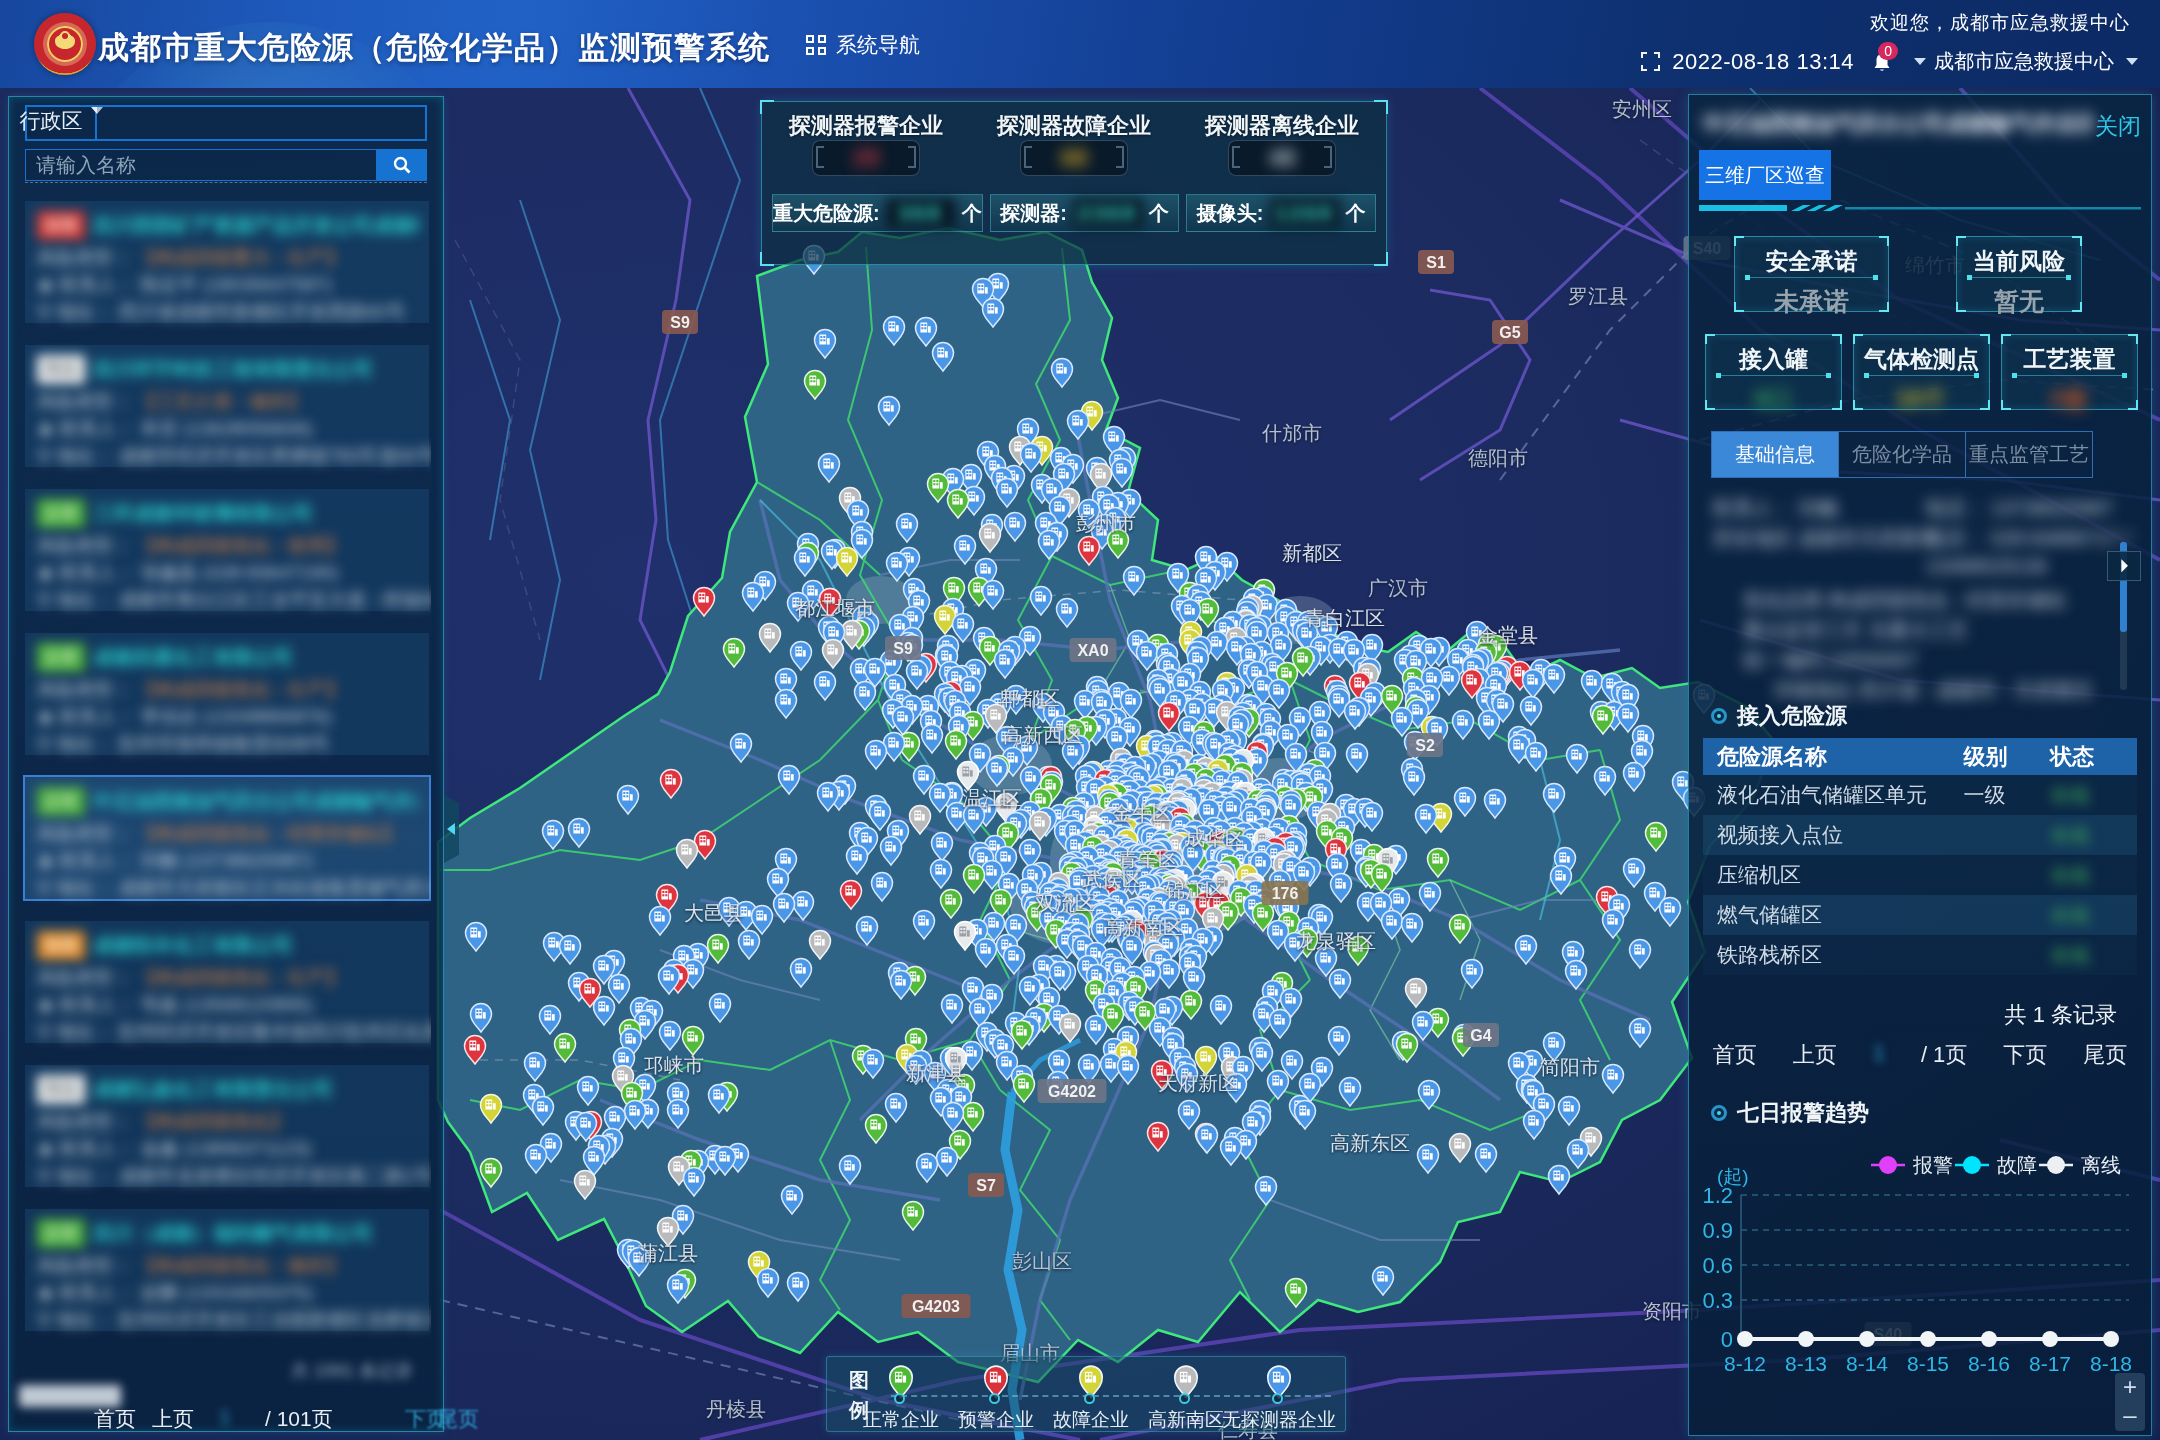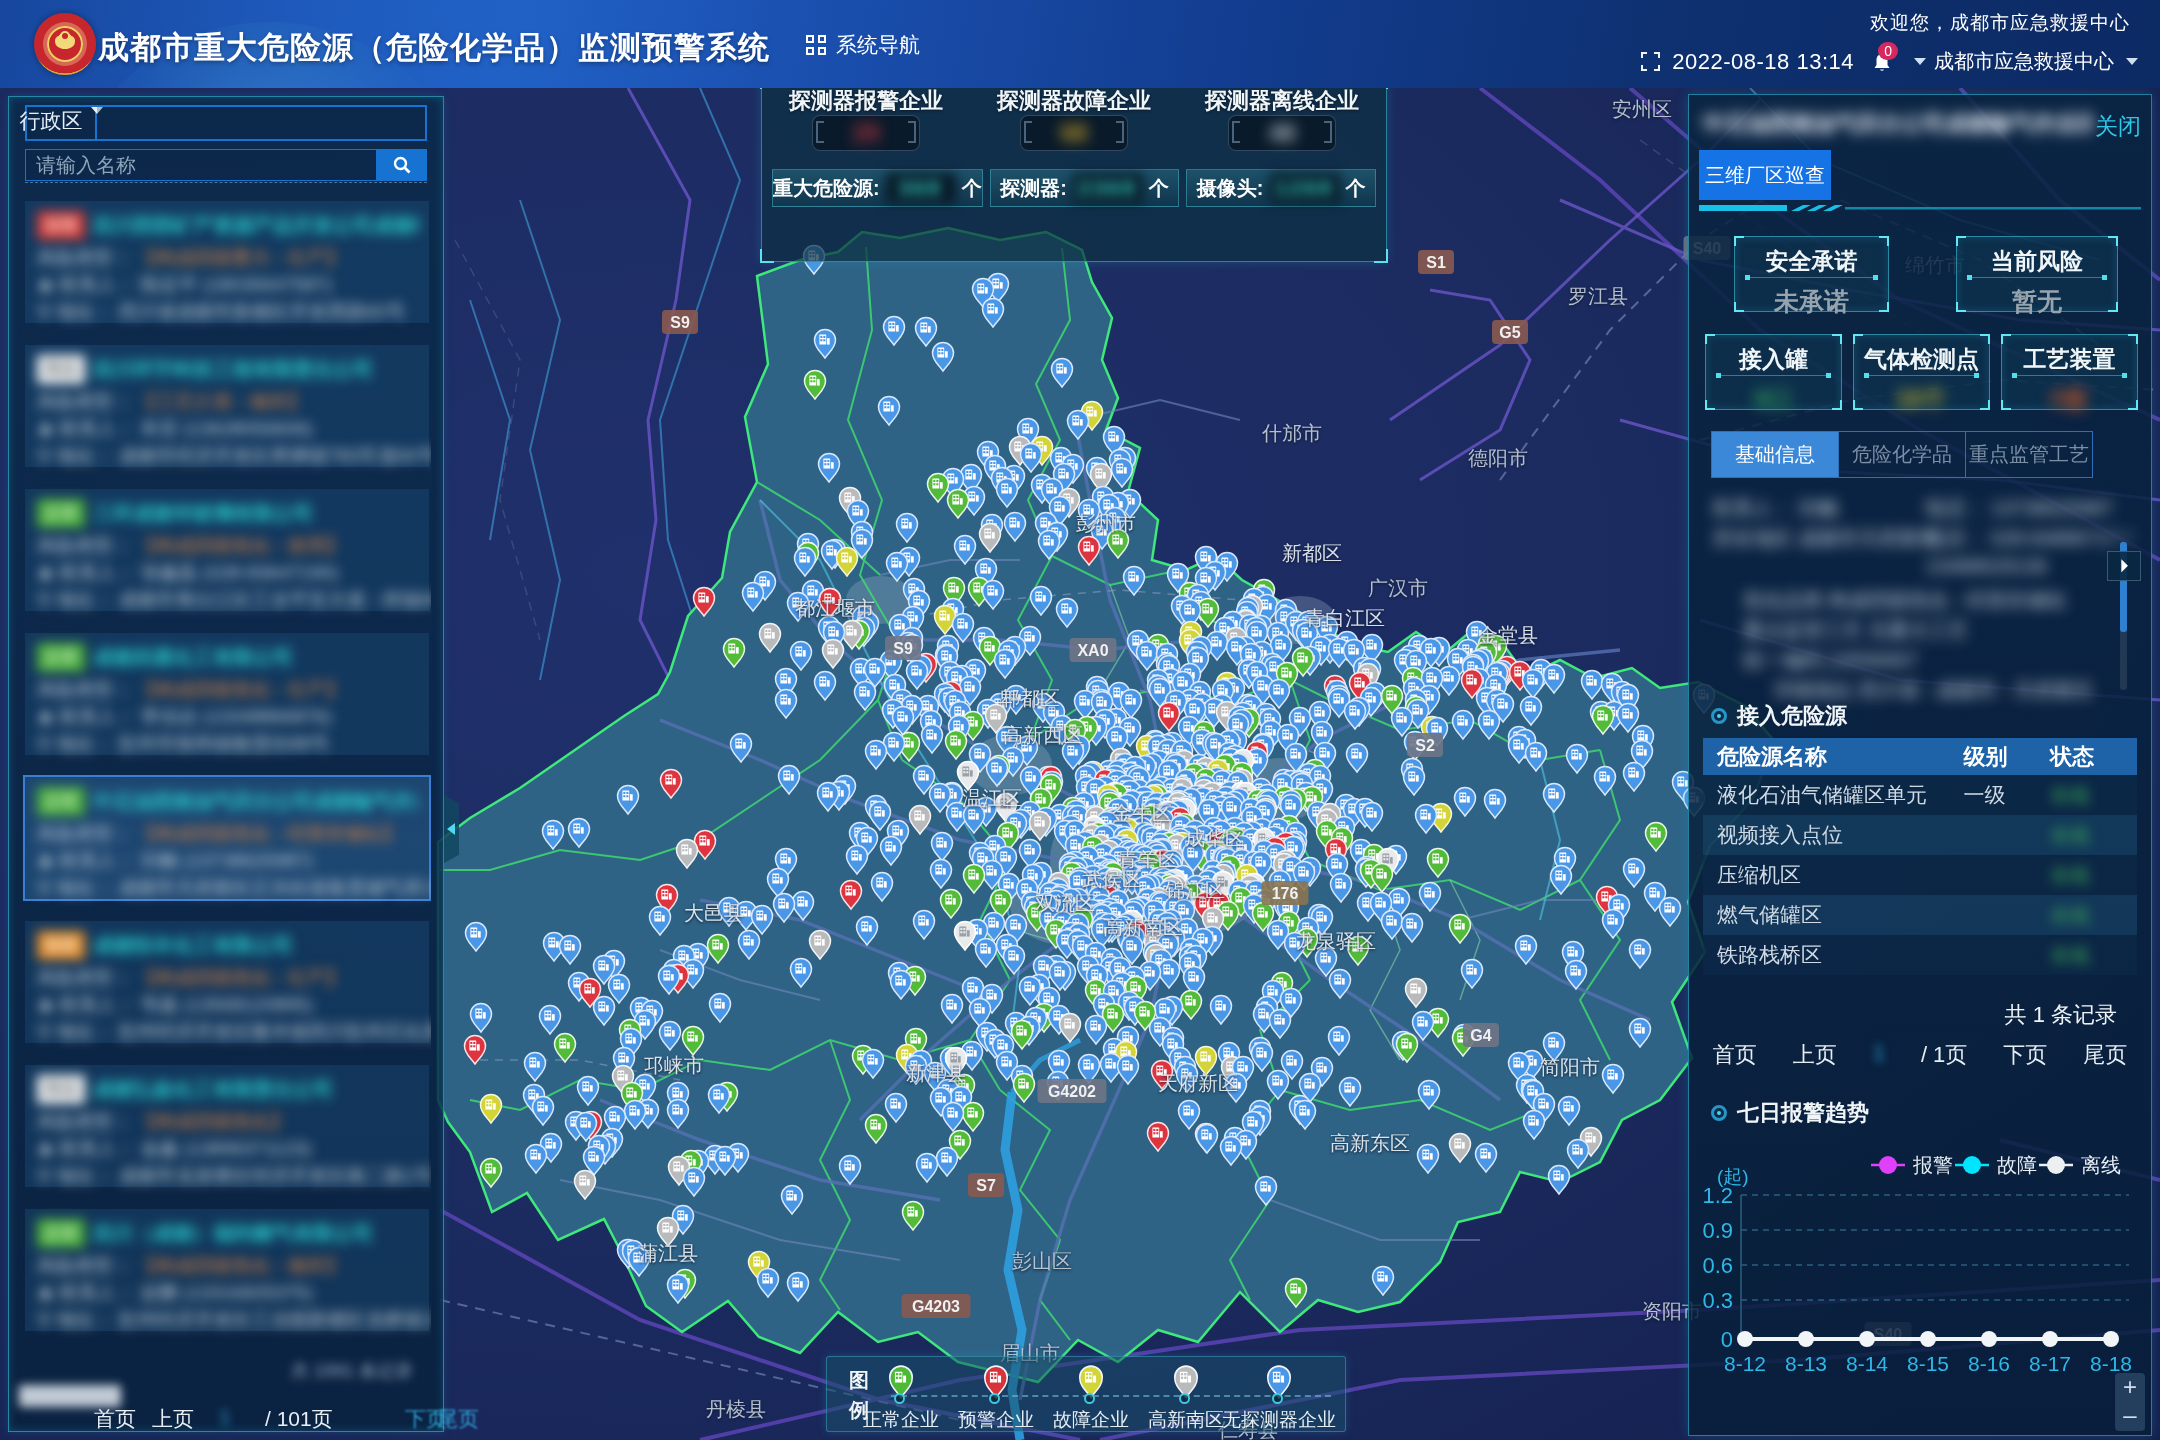"探测器报警企业" #stats { height: 186px -> 164px; top: 76px -> 101px }
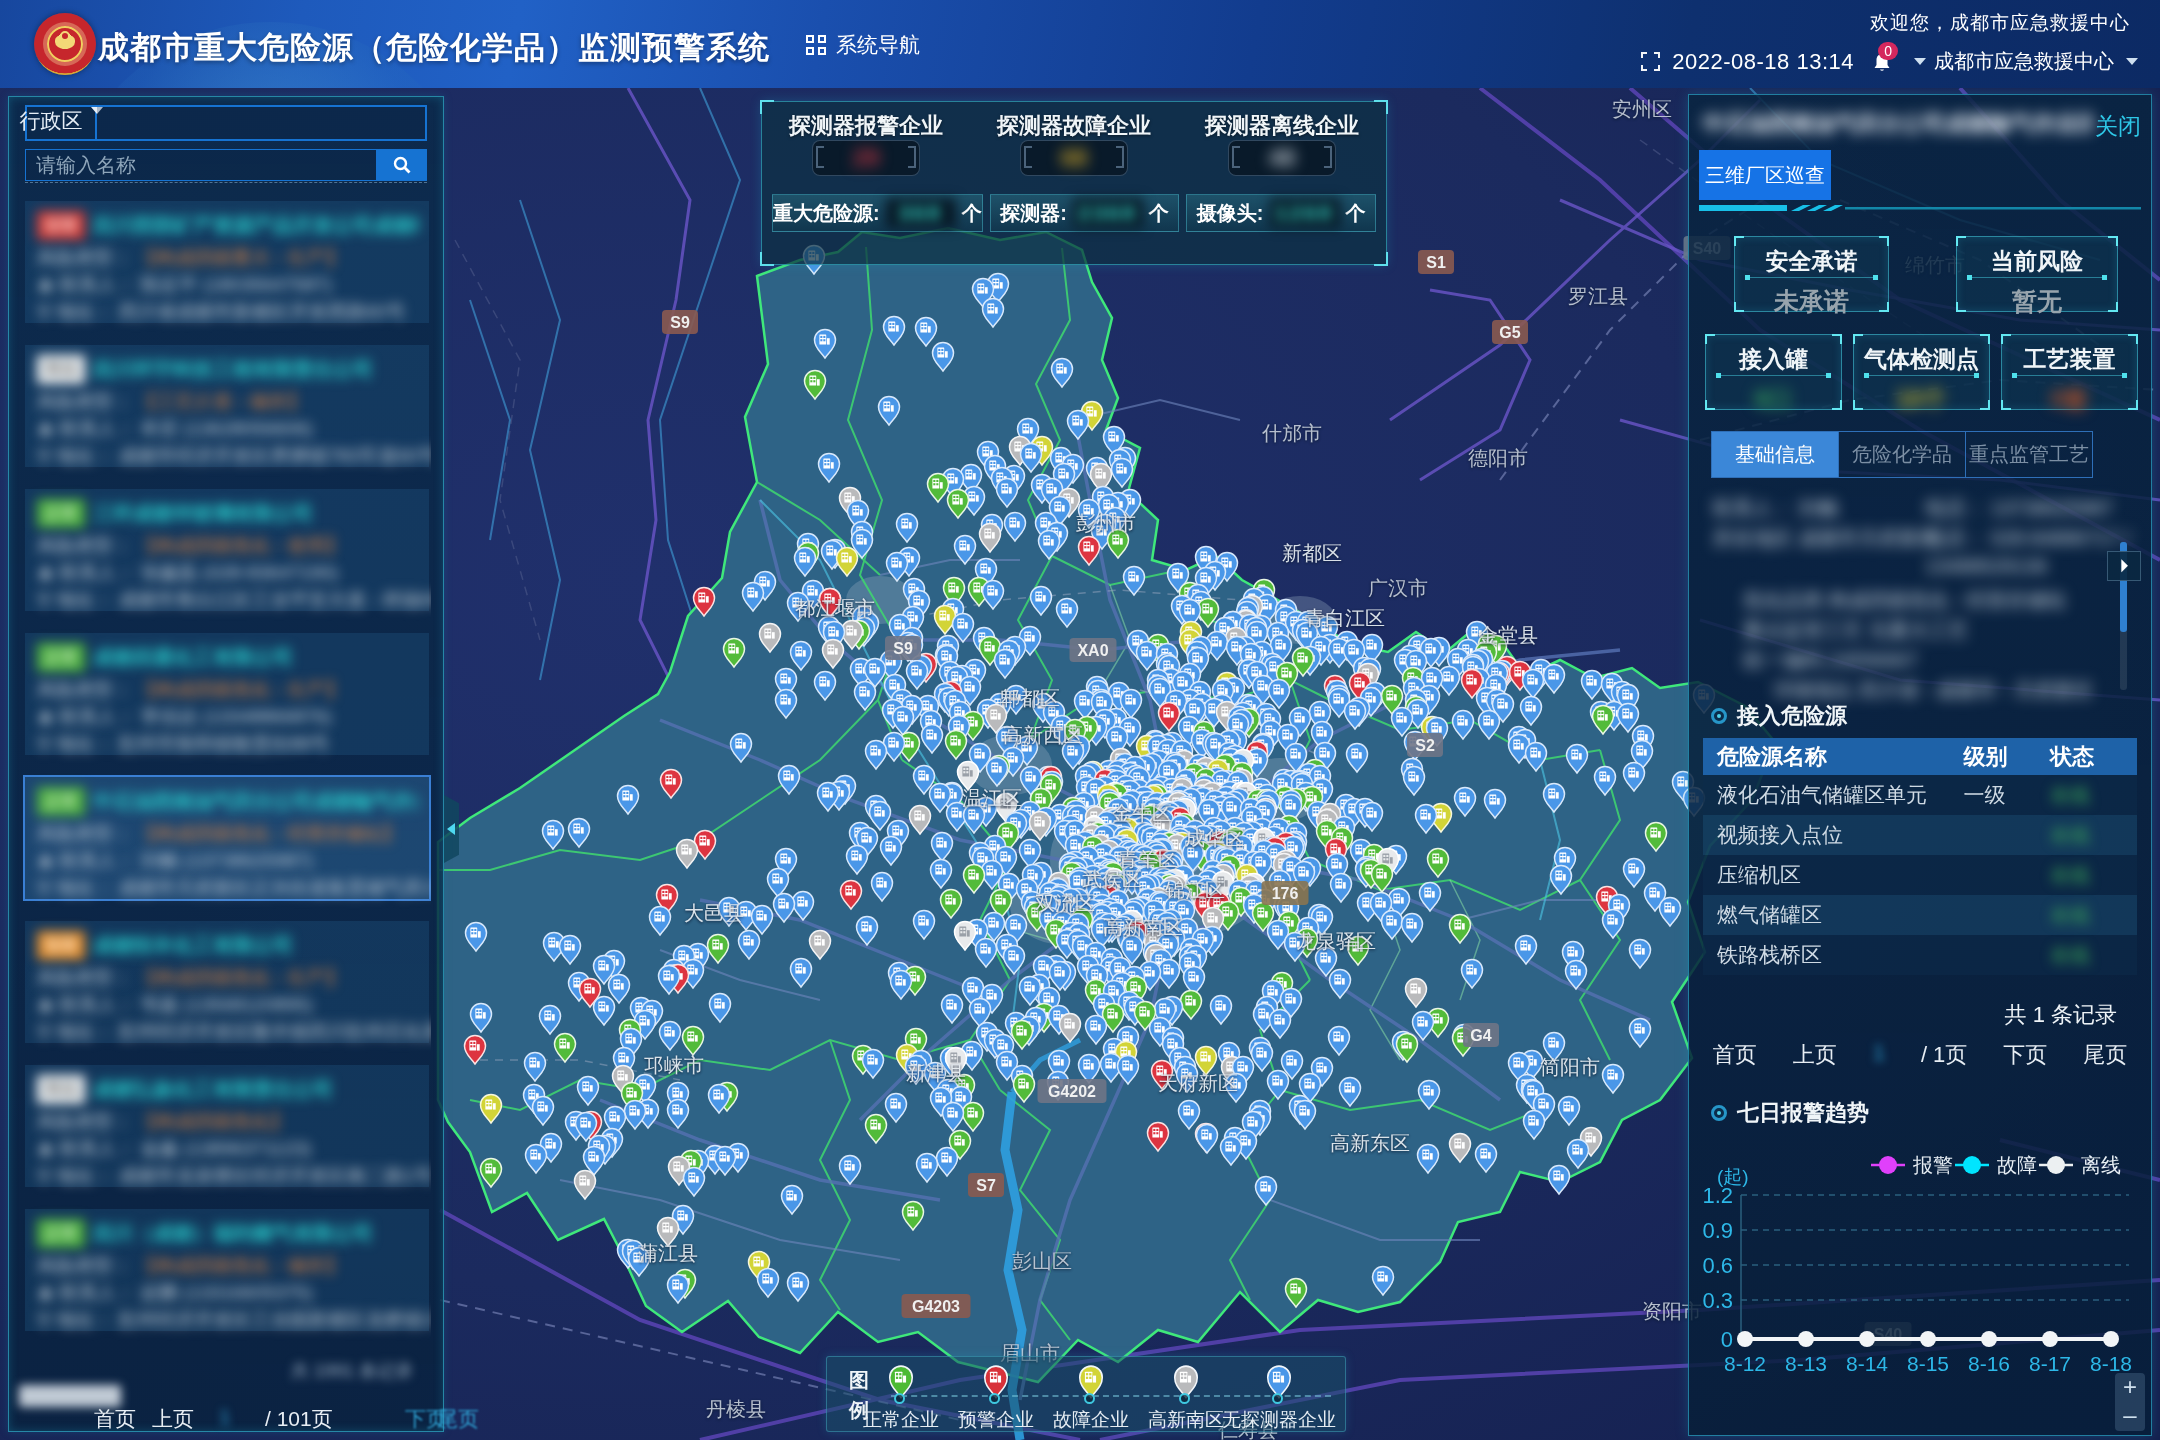"当前风险" div.infobox { width: 162px -> 126px }
